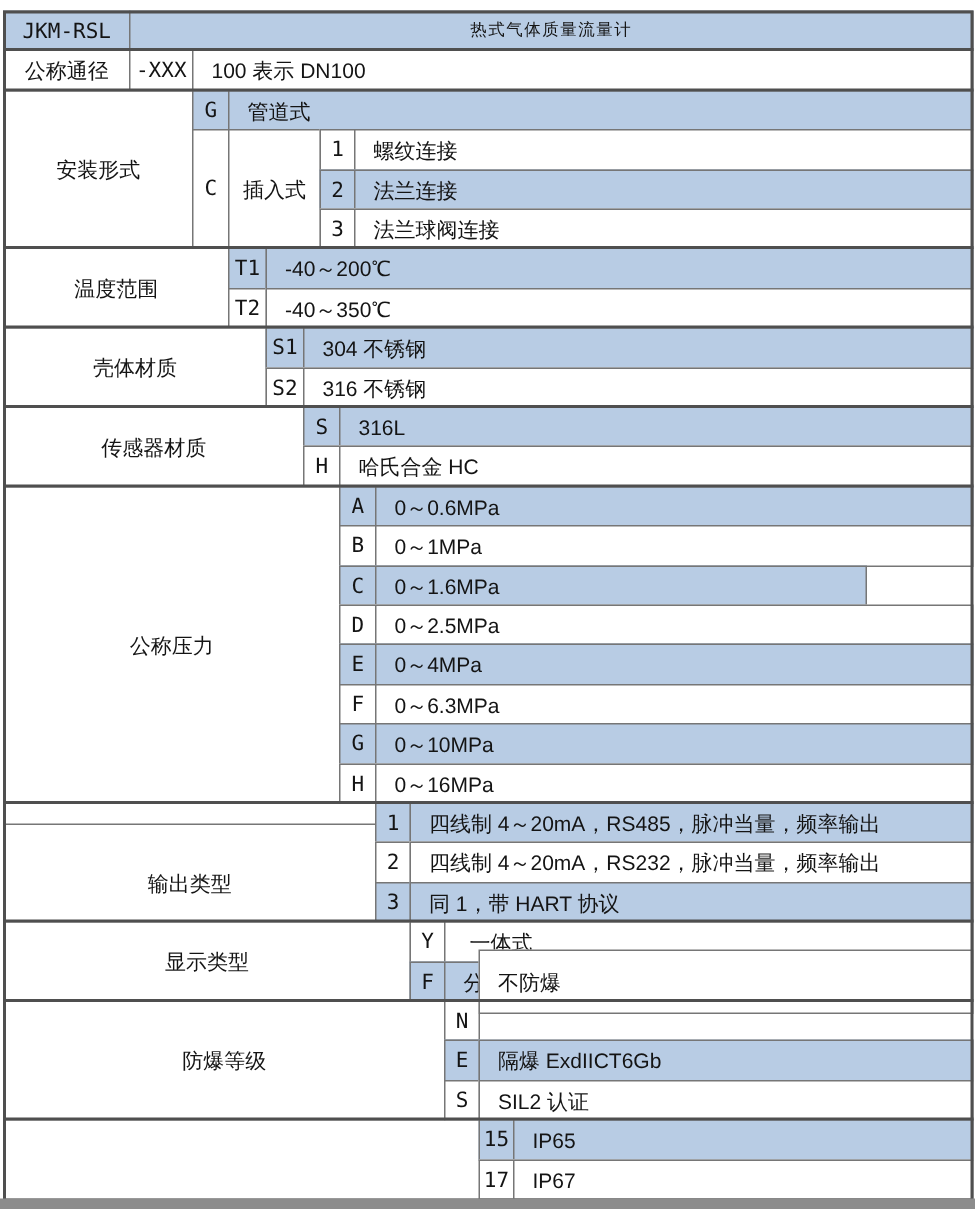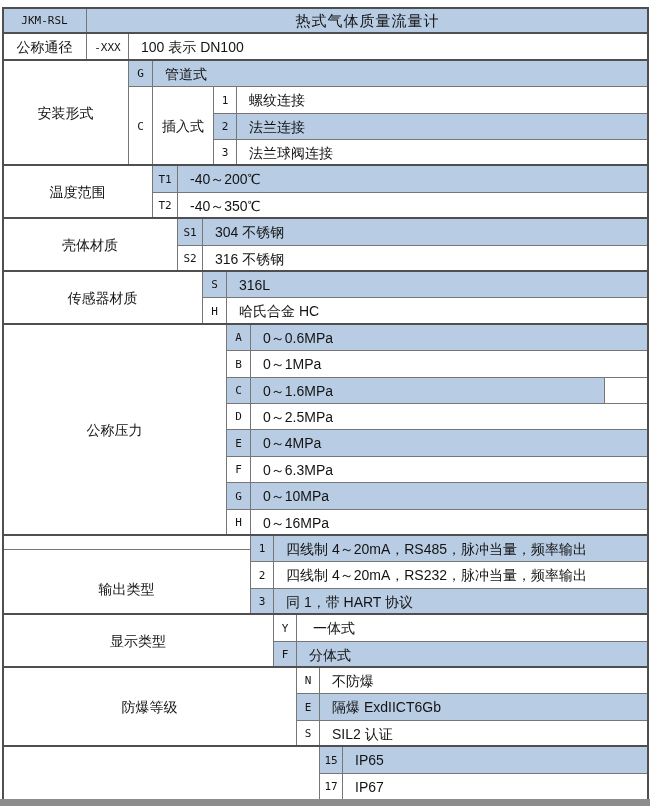"JKM-RSL" .mono { font-size: 11px -> 14px }
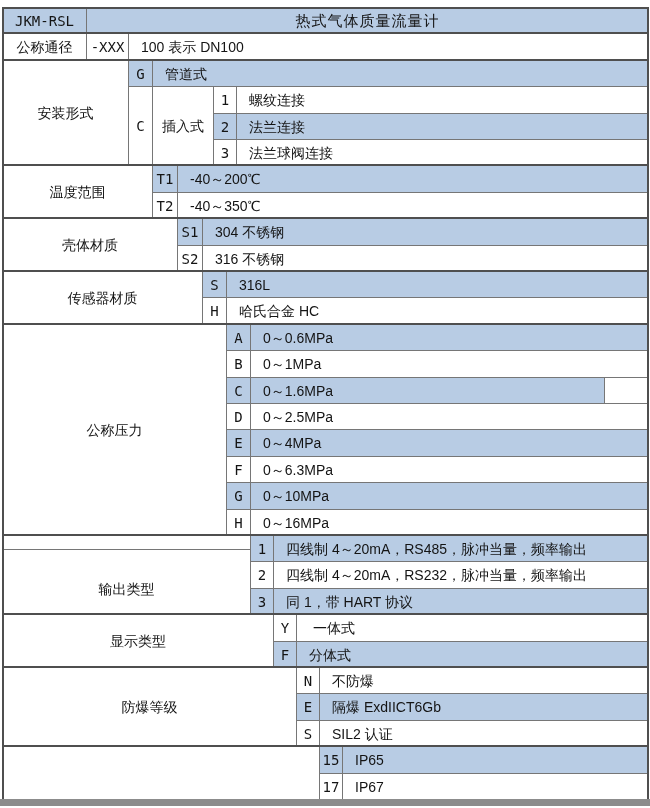"热式气体质量流量计" .title { font-size: 15px -> 11px }
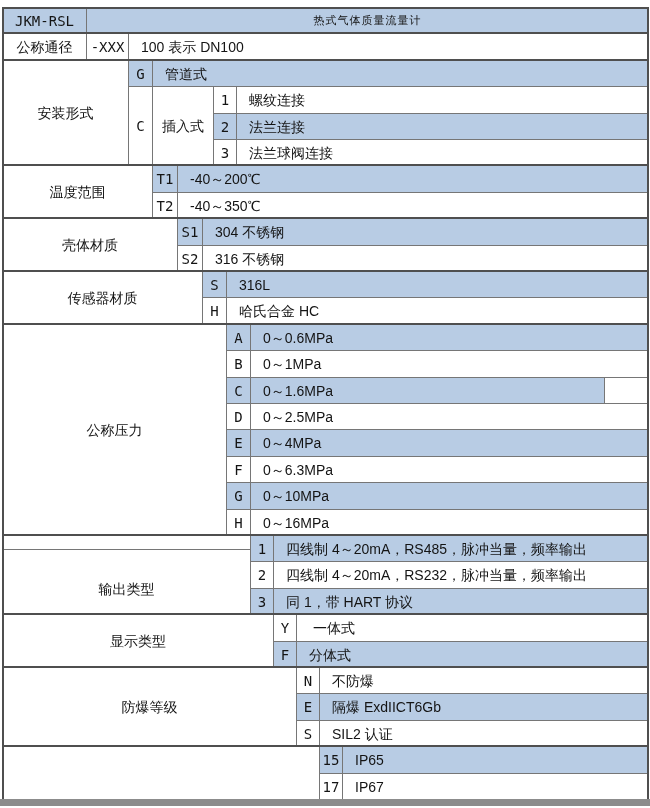"0～1.6MPa" div.cell { width: 355px -> 328px }
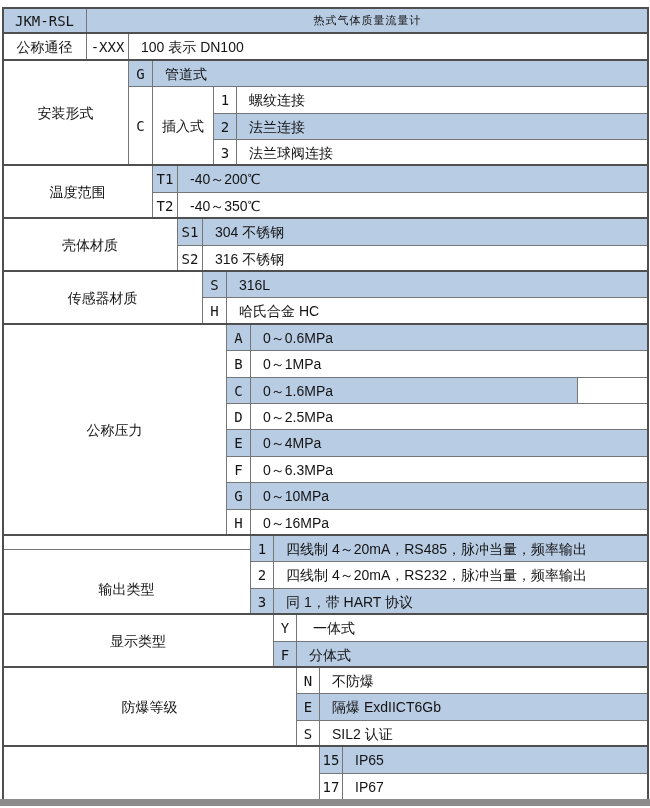"不防爆" div.cell { height: 27px -> 43px; top: 667px -> 633px }
